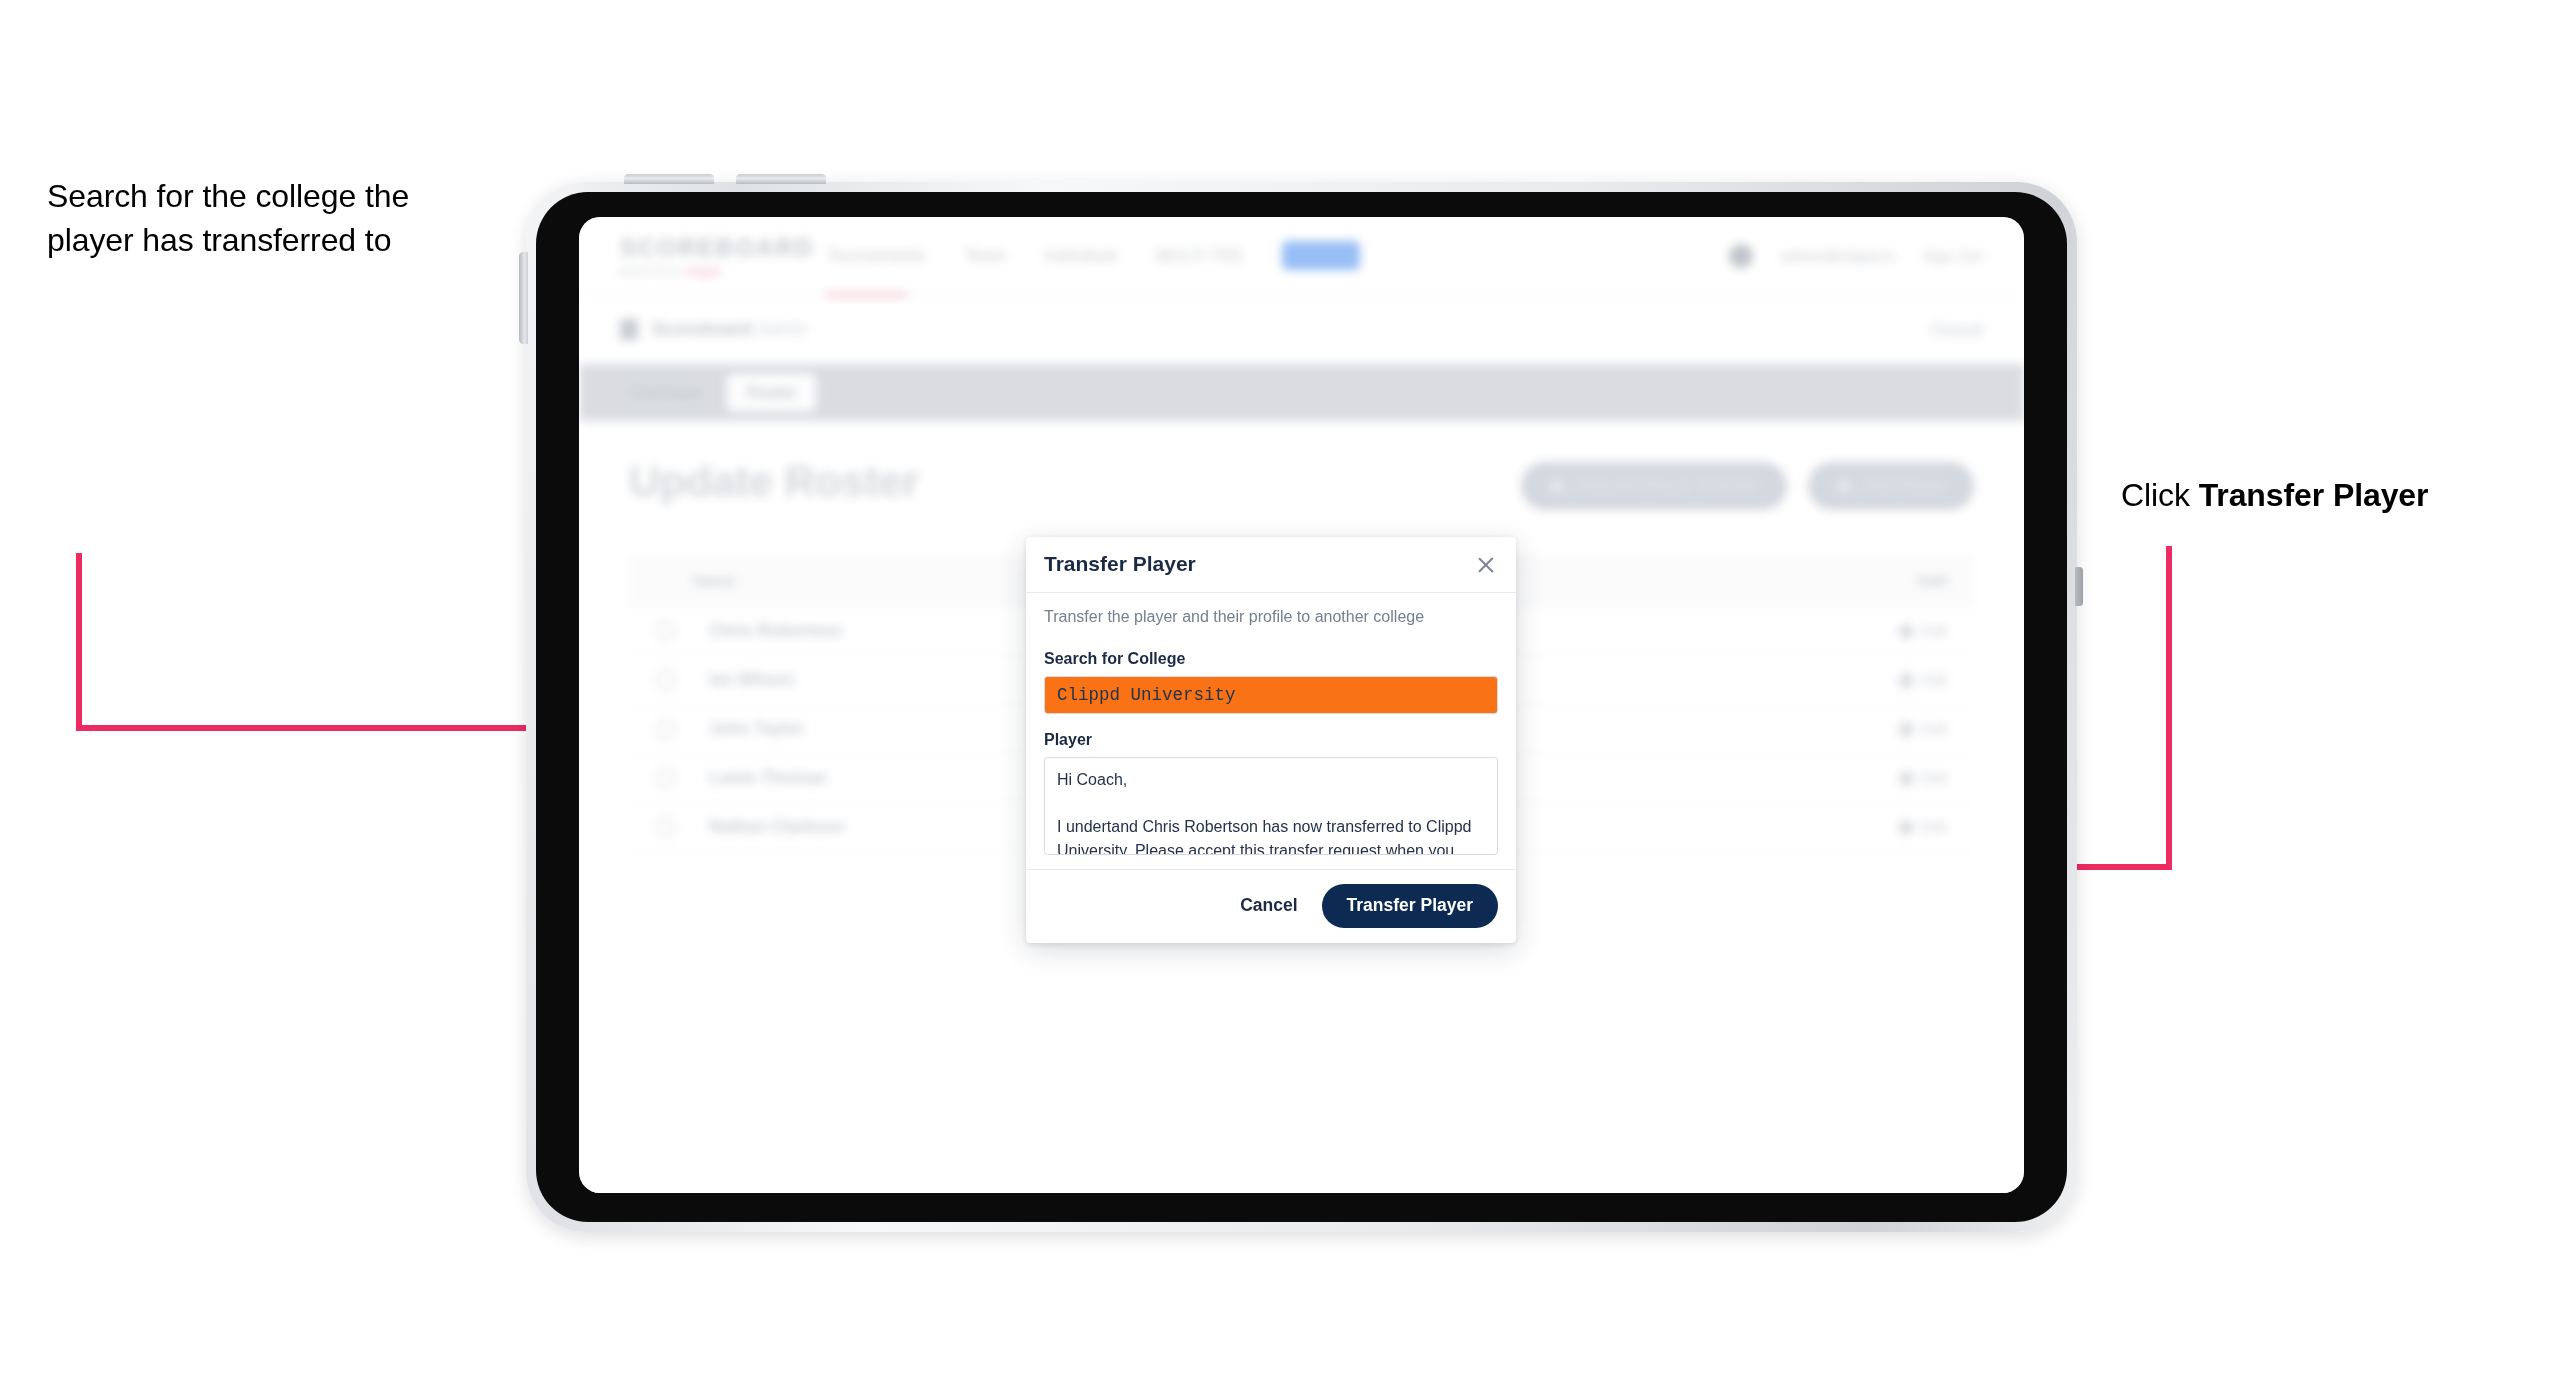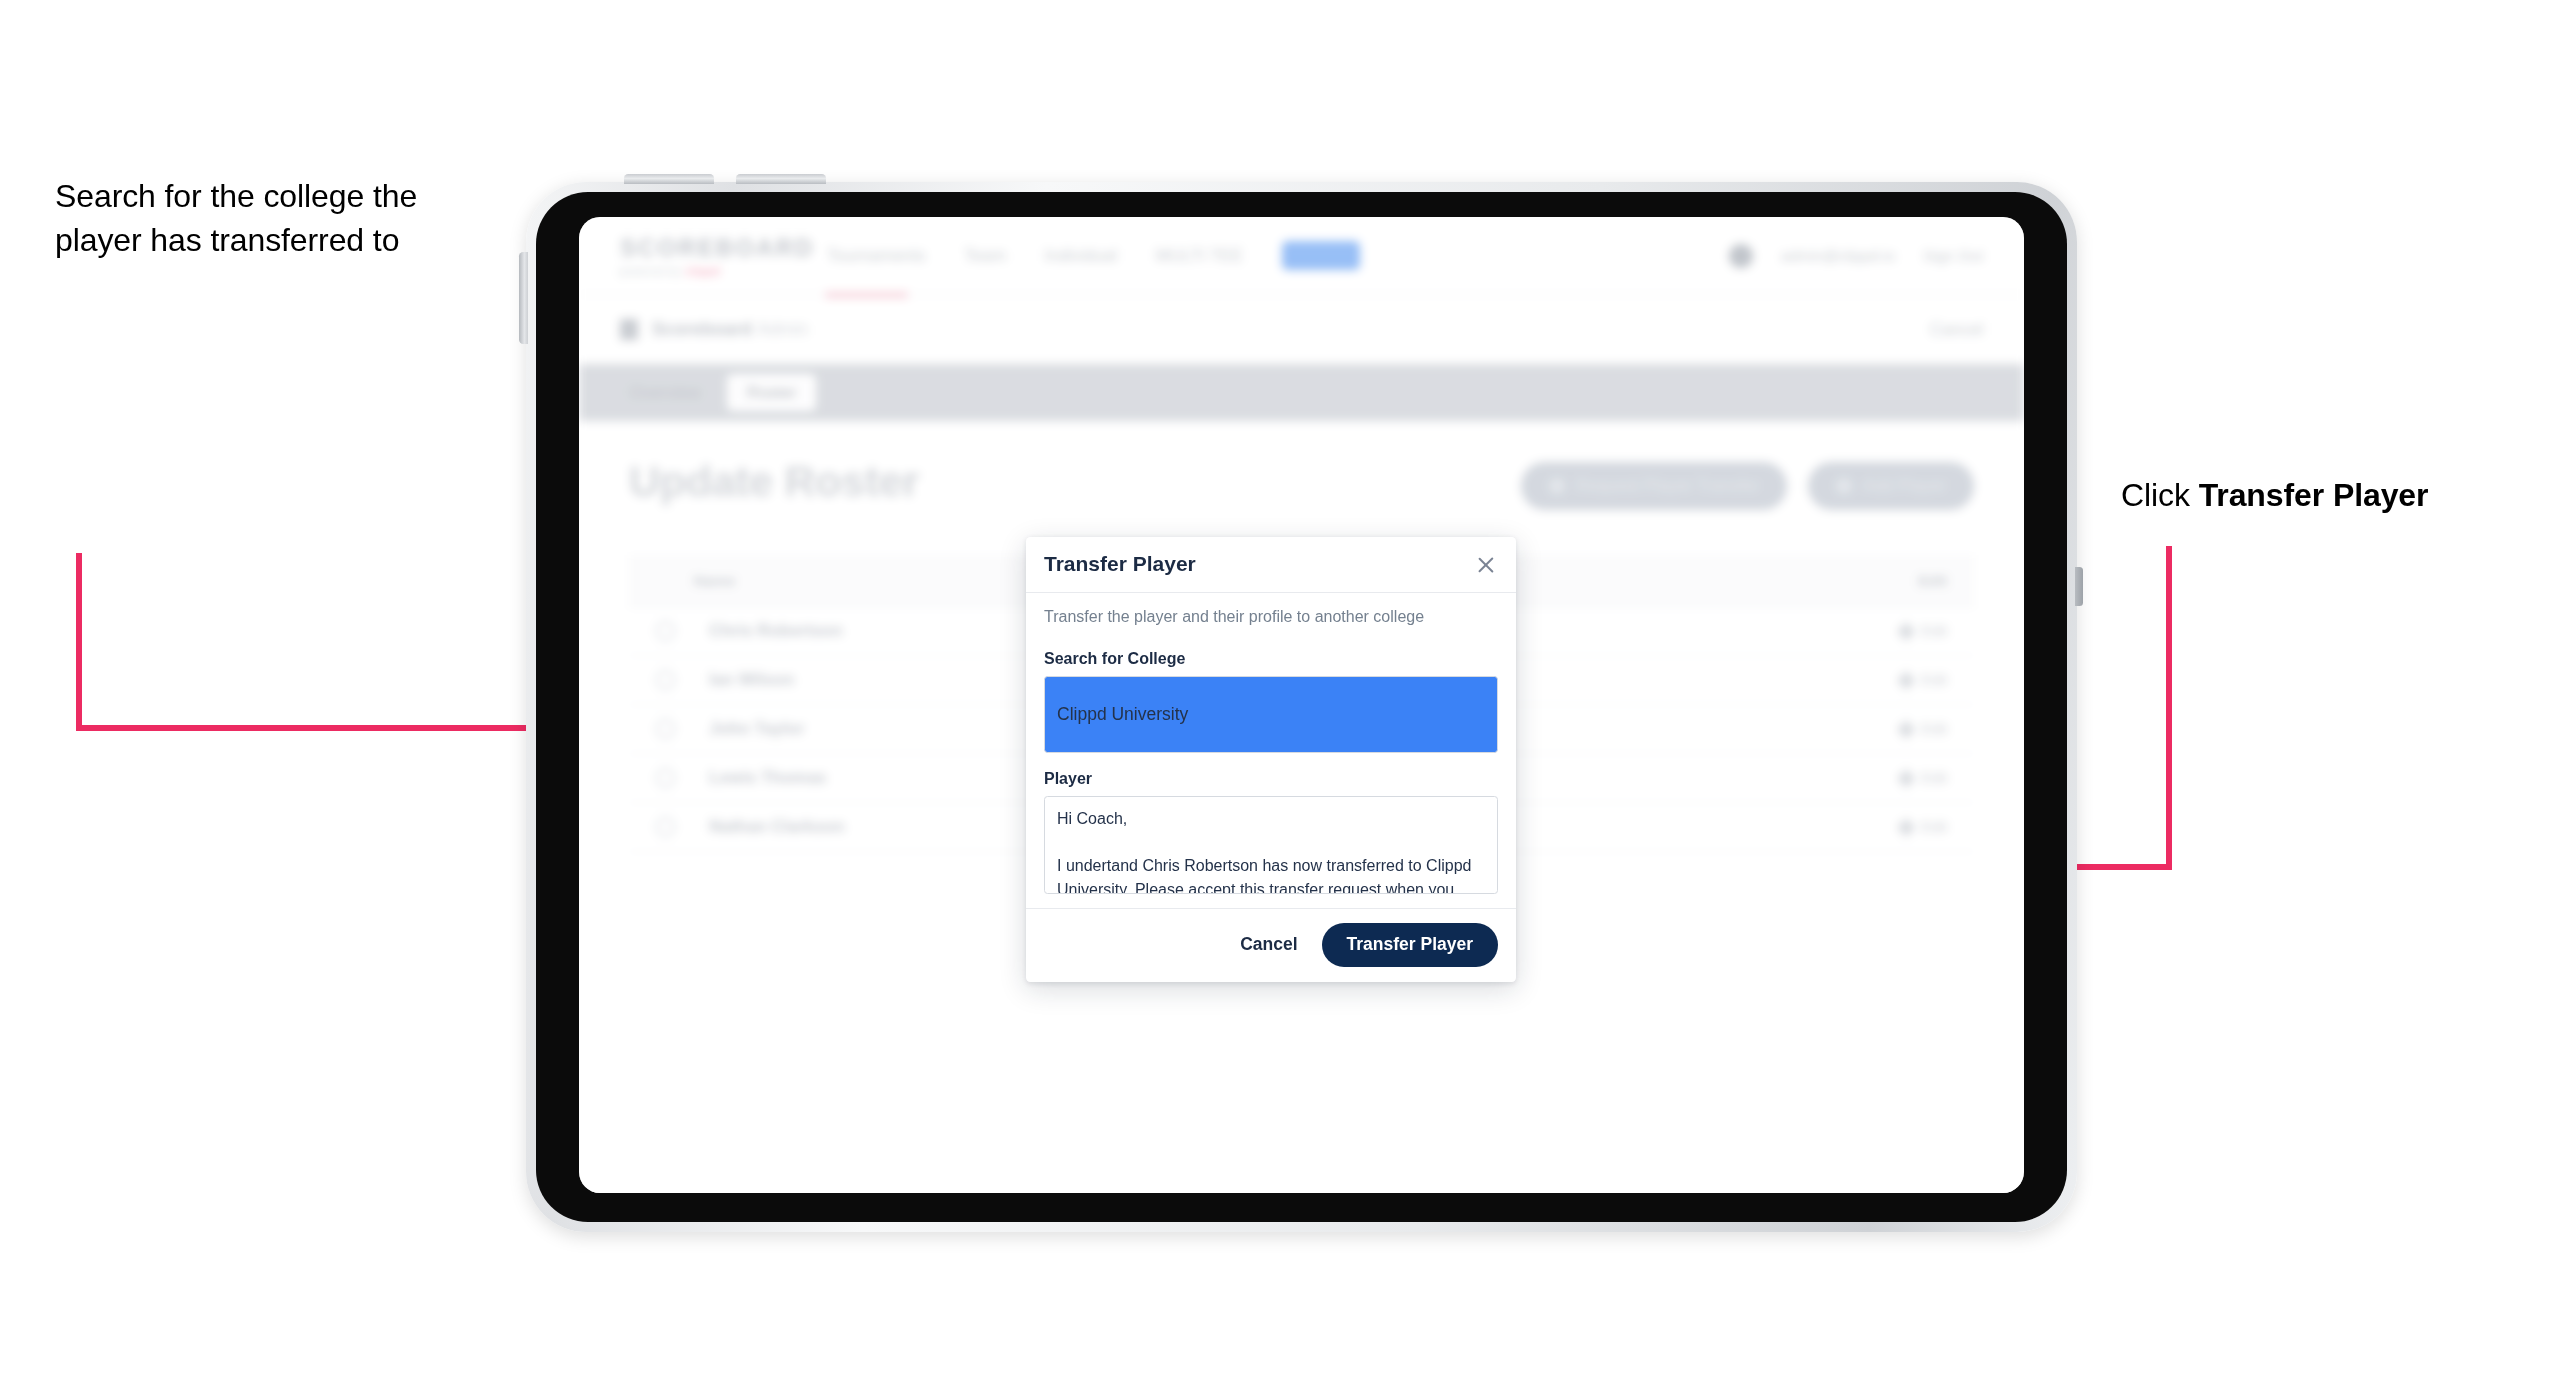"Search for the college the" .annot-para { margin: 0 0 43px 12px -> 0 0 43px 4px }
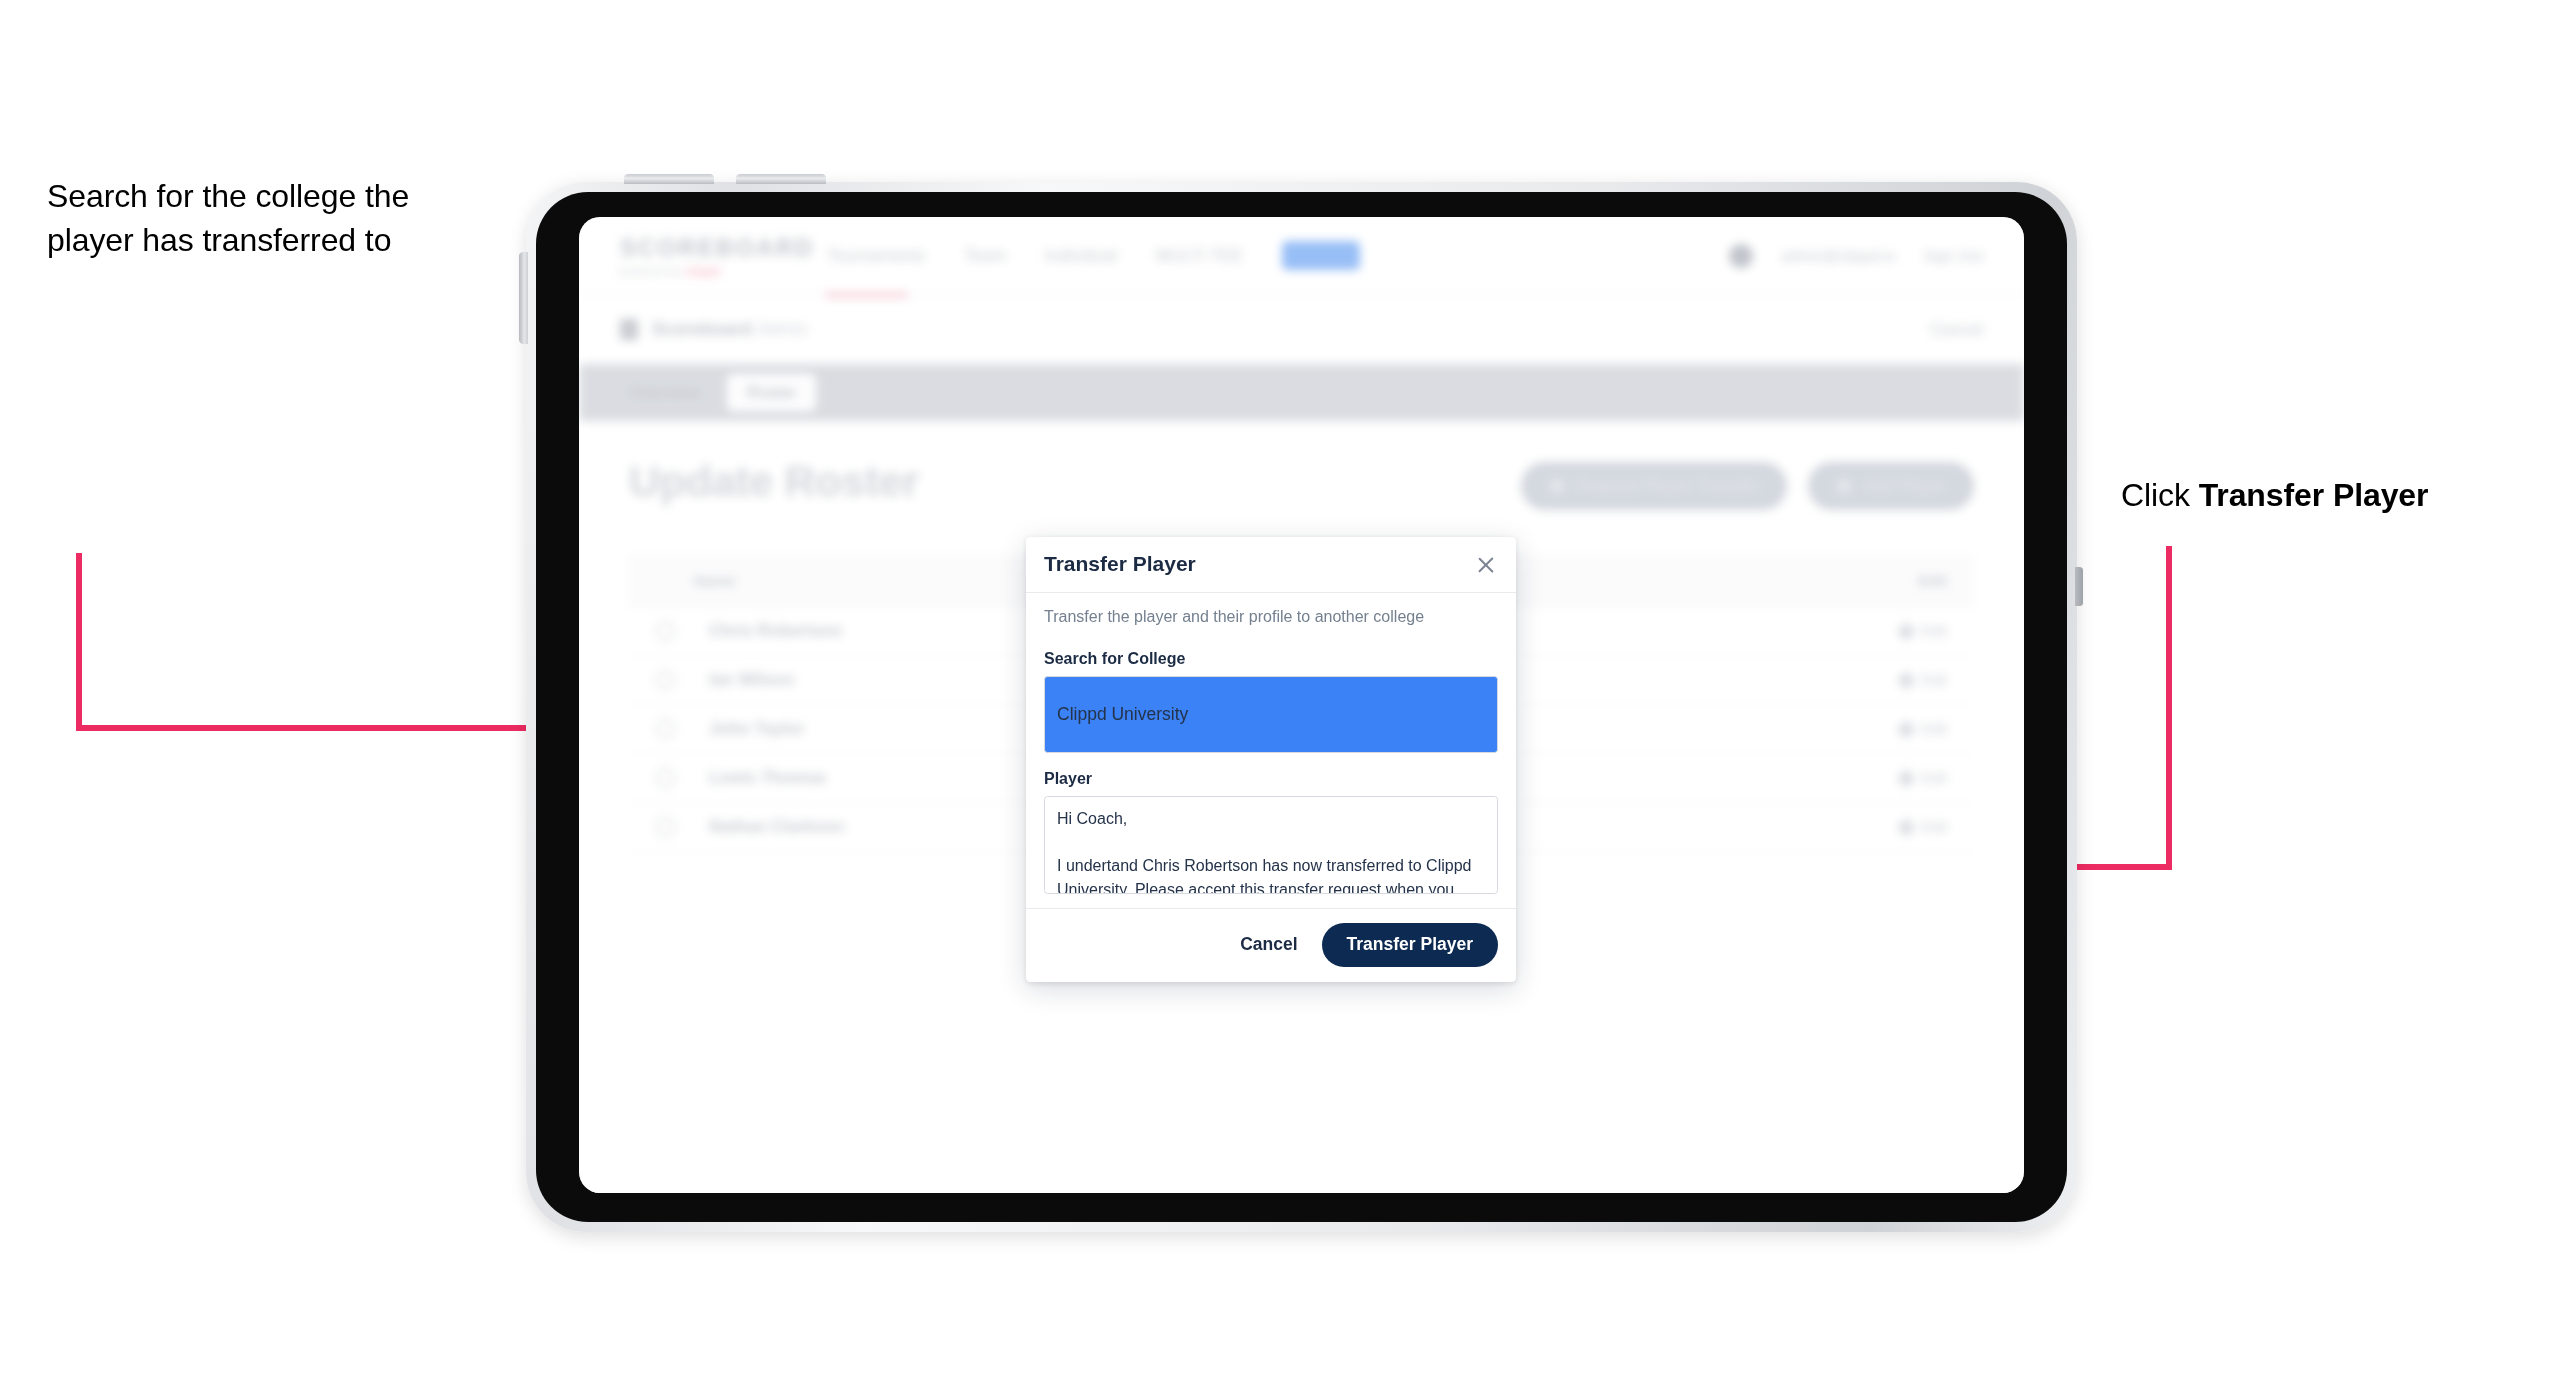"Clippd University" .text-input { background: #3b82f6 -> #f97316; font-family: Liberation Sans, sans-serif -> Liberation Mono, monospace; padding: 27px 12px -> 8px 12px }
